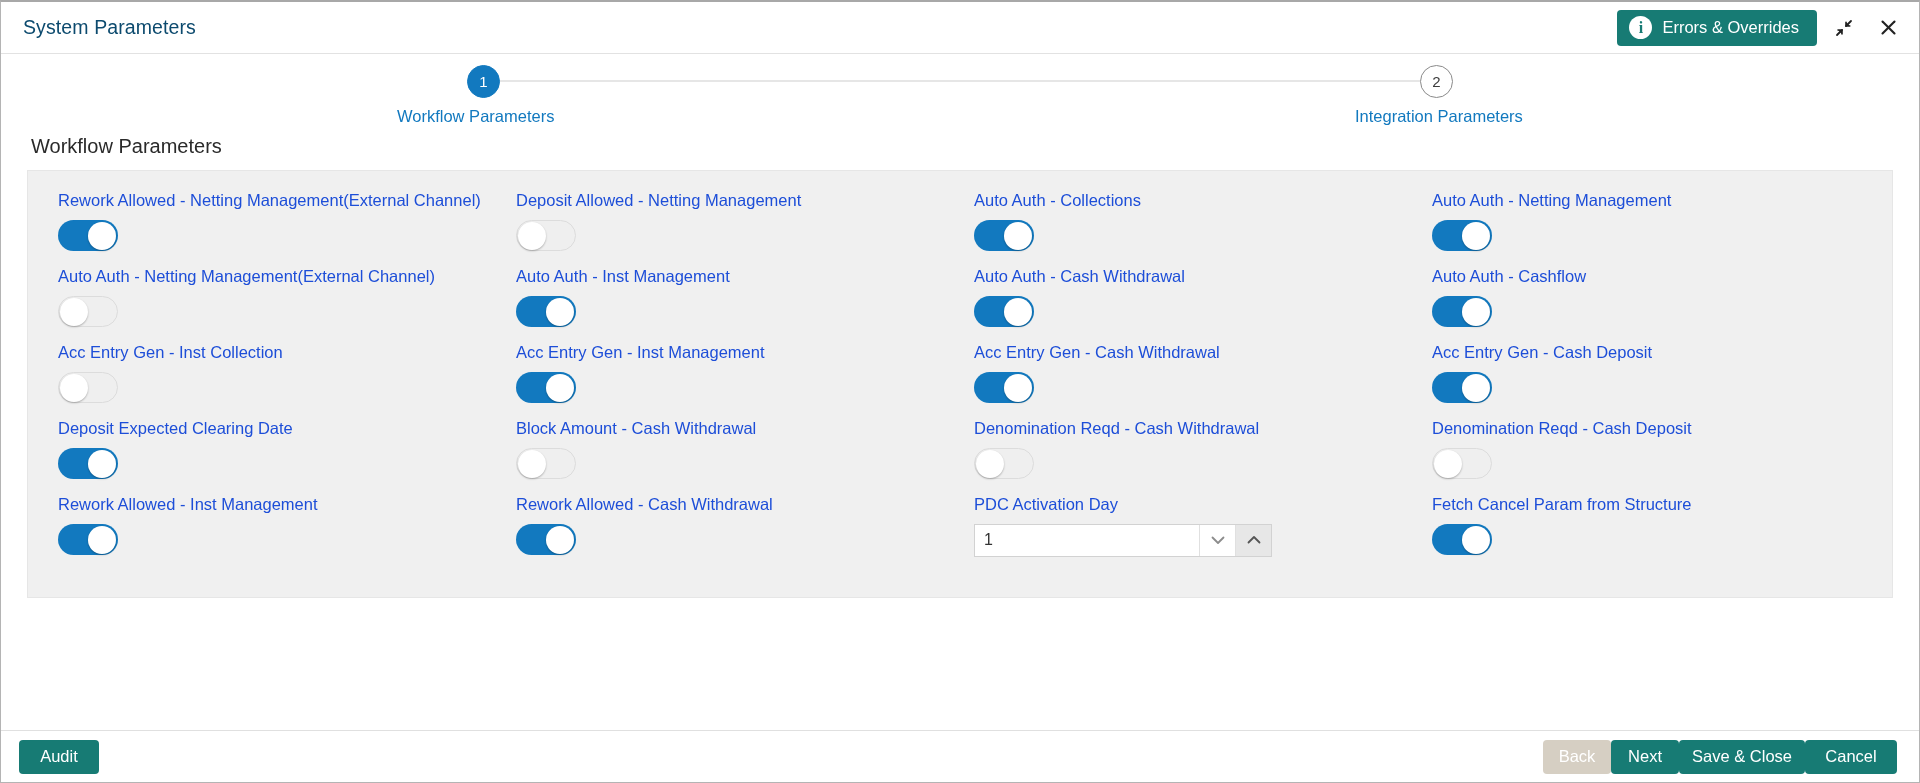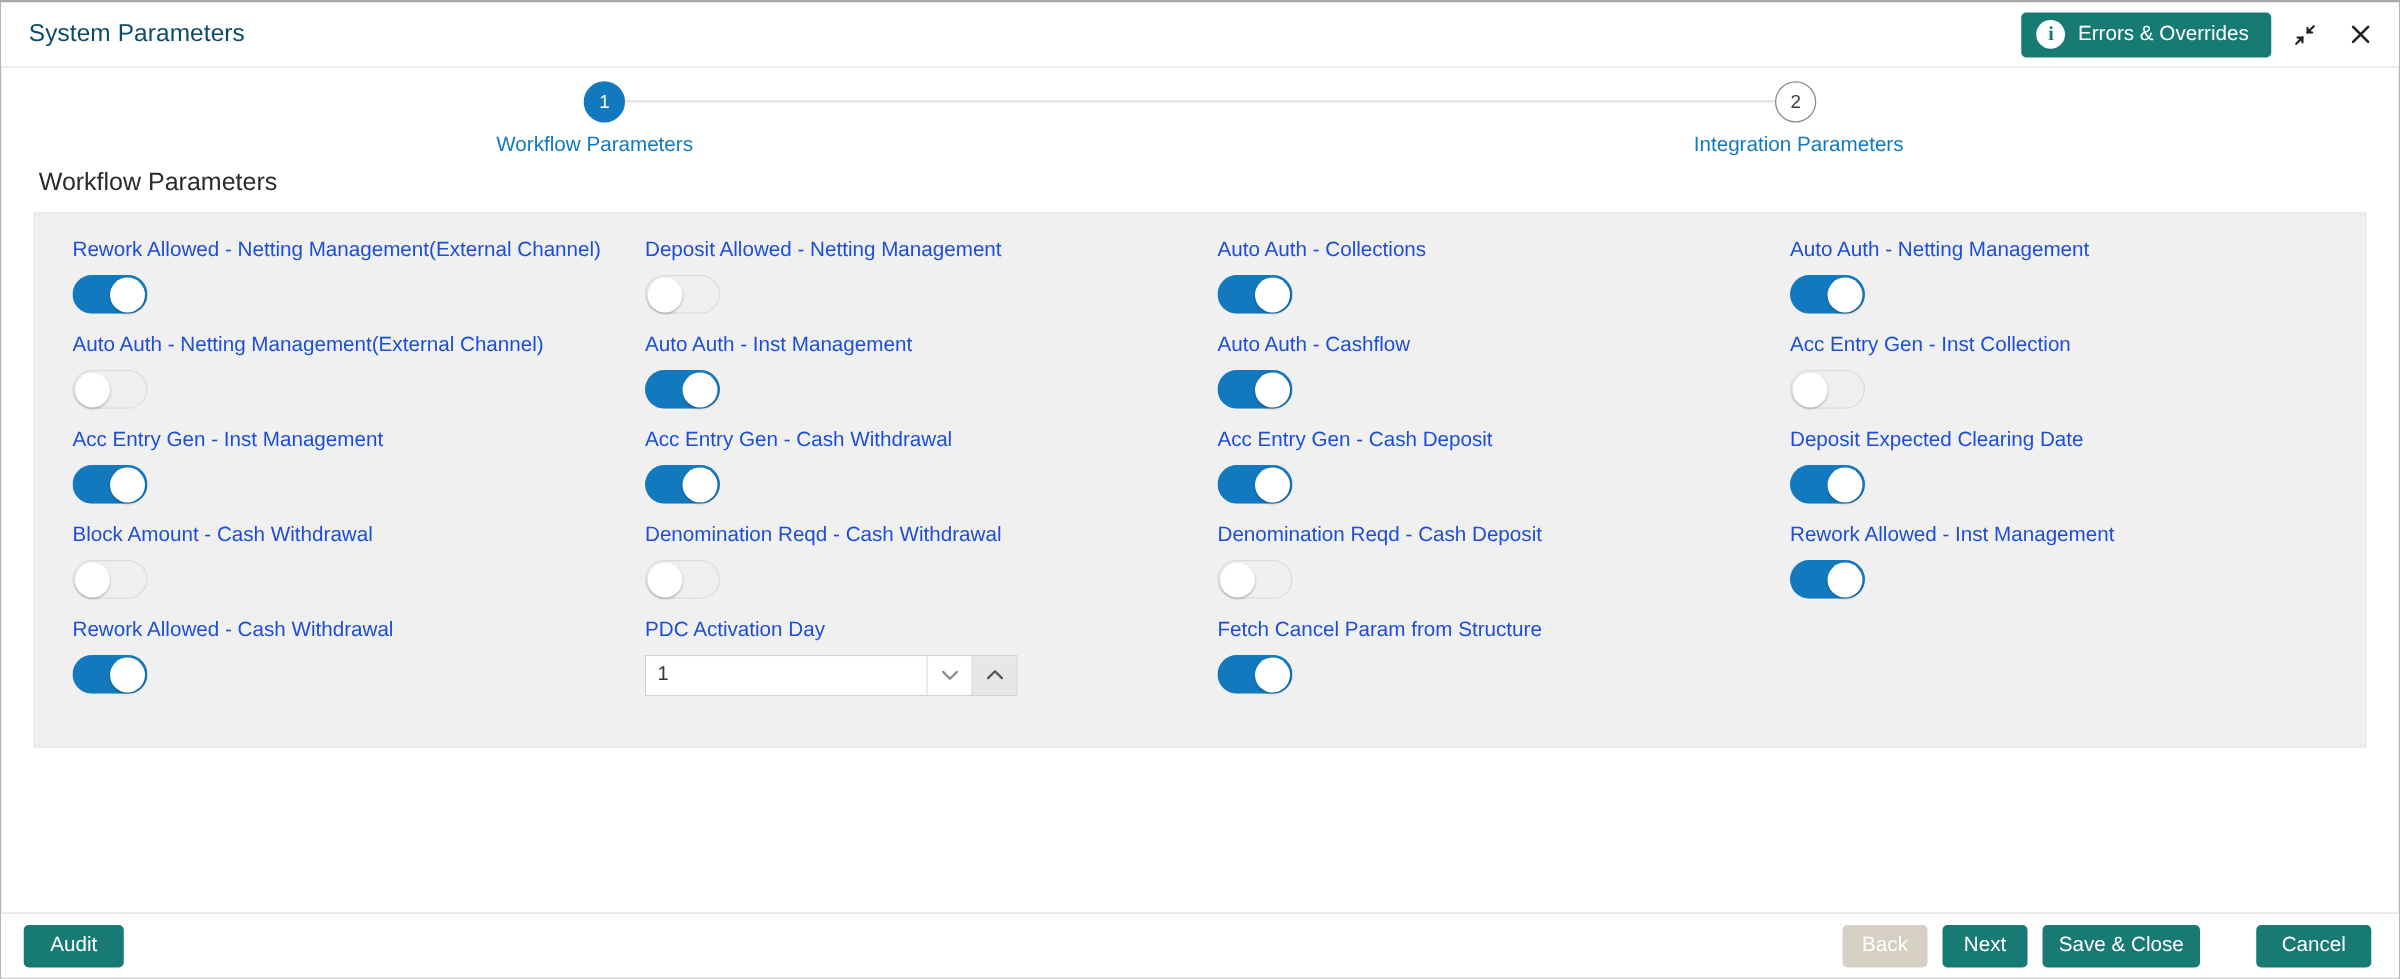"Auto Auth - Cash Withdrawal" div.field { html: none -> <div> <span>Auto Auth - Cash Withdrawal</span> <span> <span></span> </span> </div> }
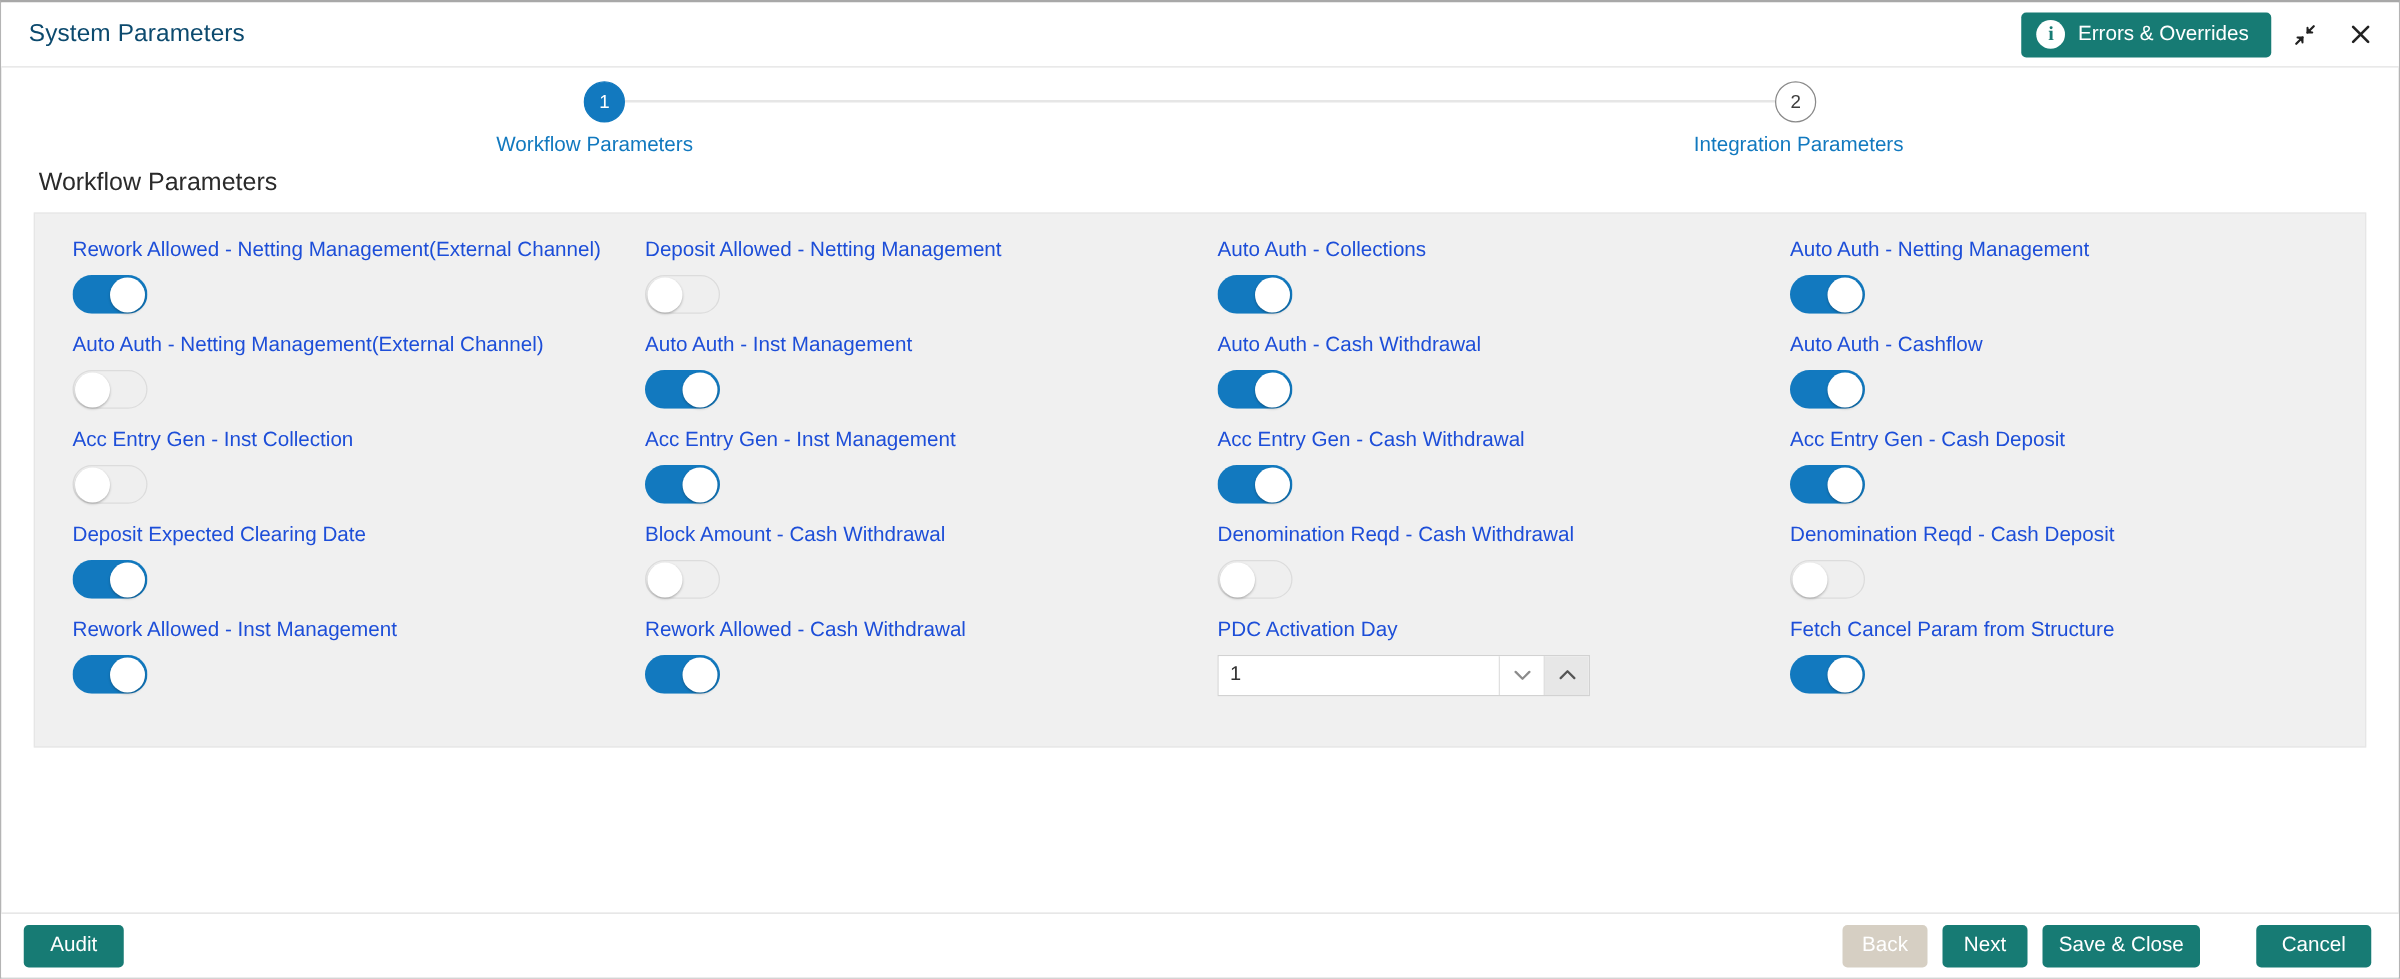"Back" .footer-right { gap: 12px -> none }
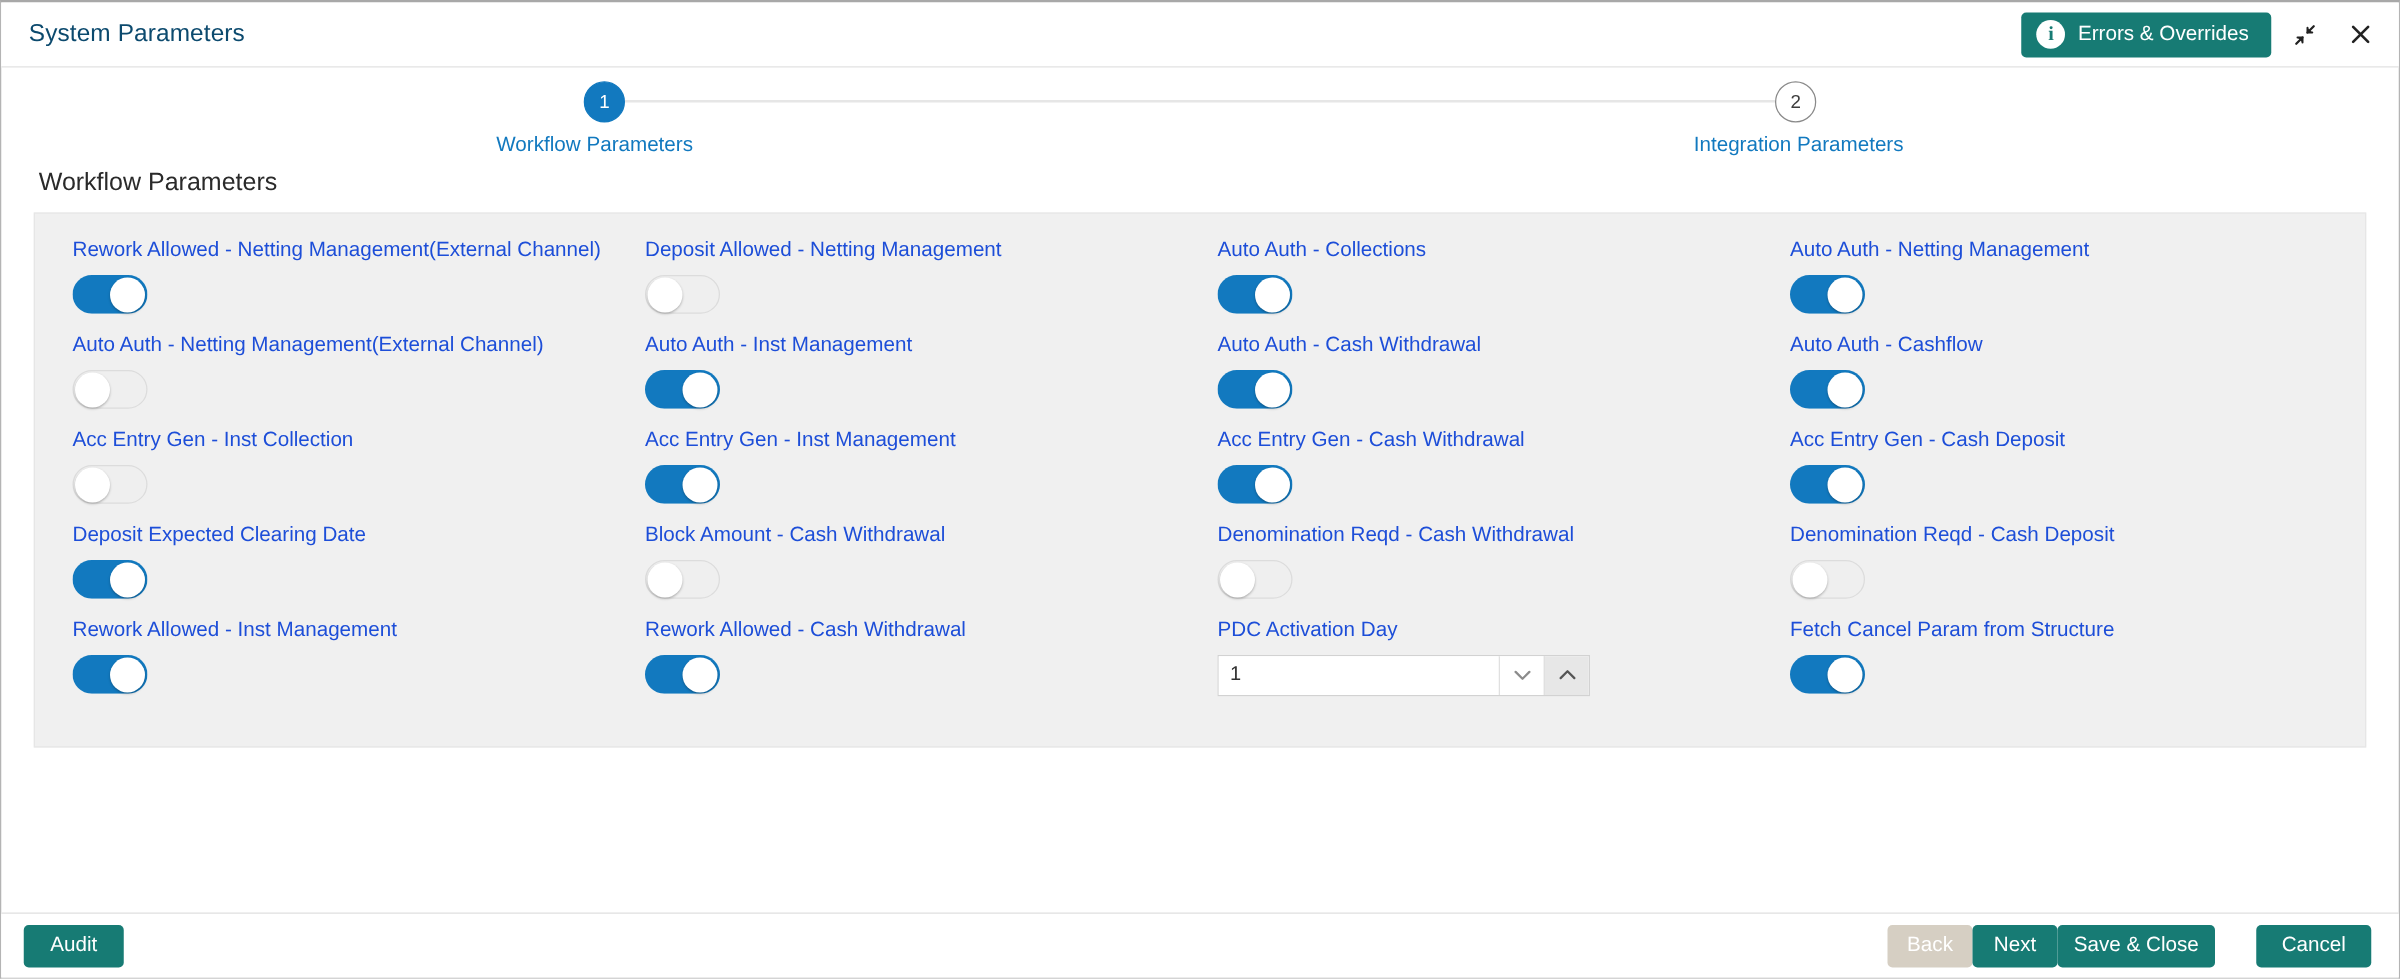"Cancel" .btn.cancel { margin-left: 33px -> none }
